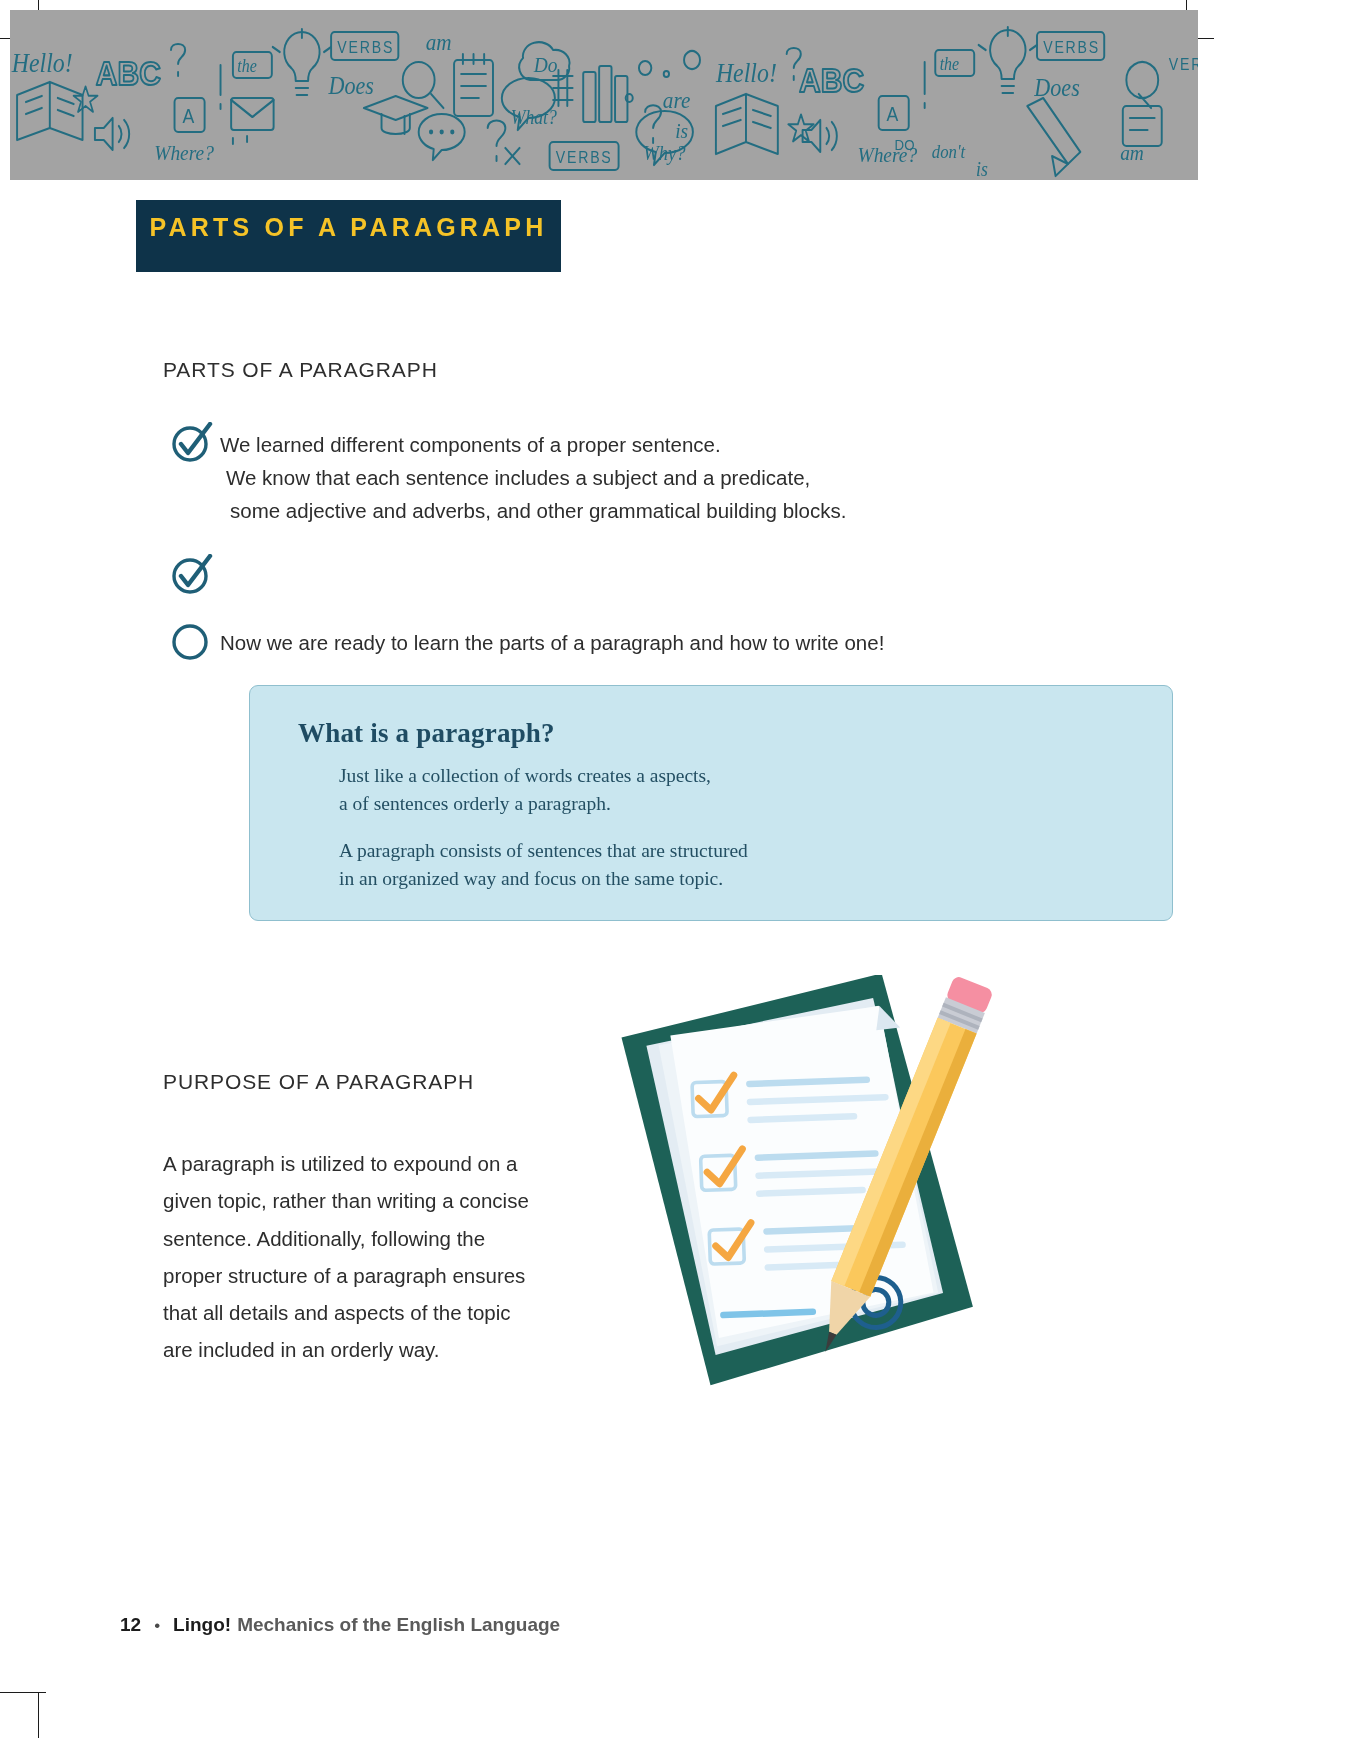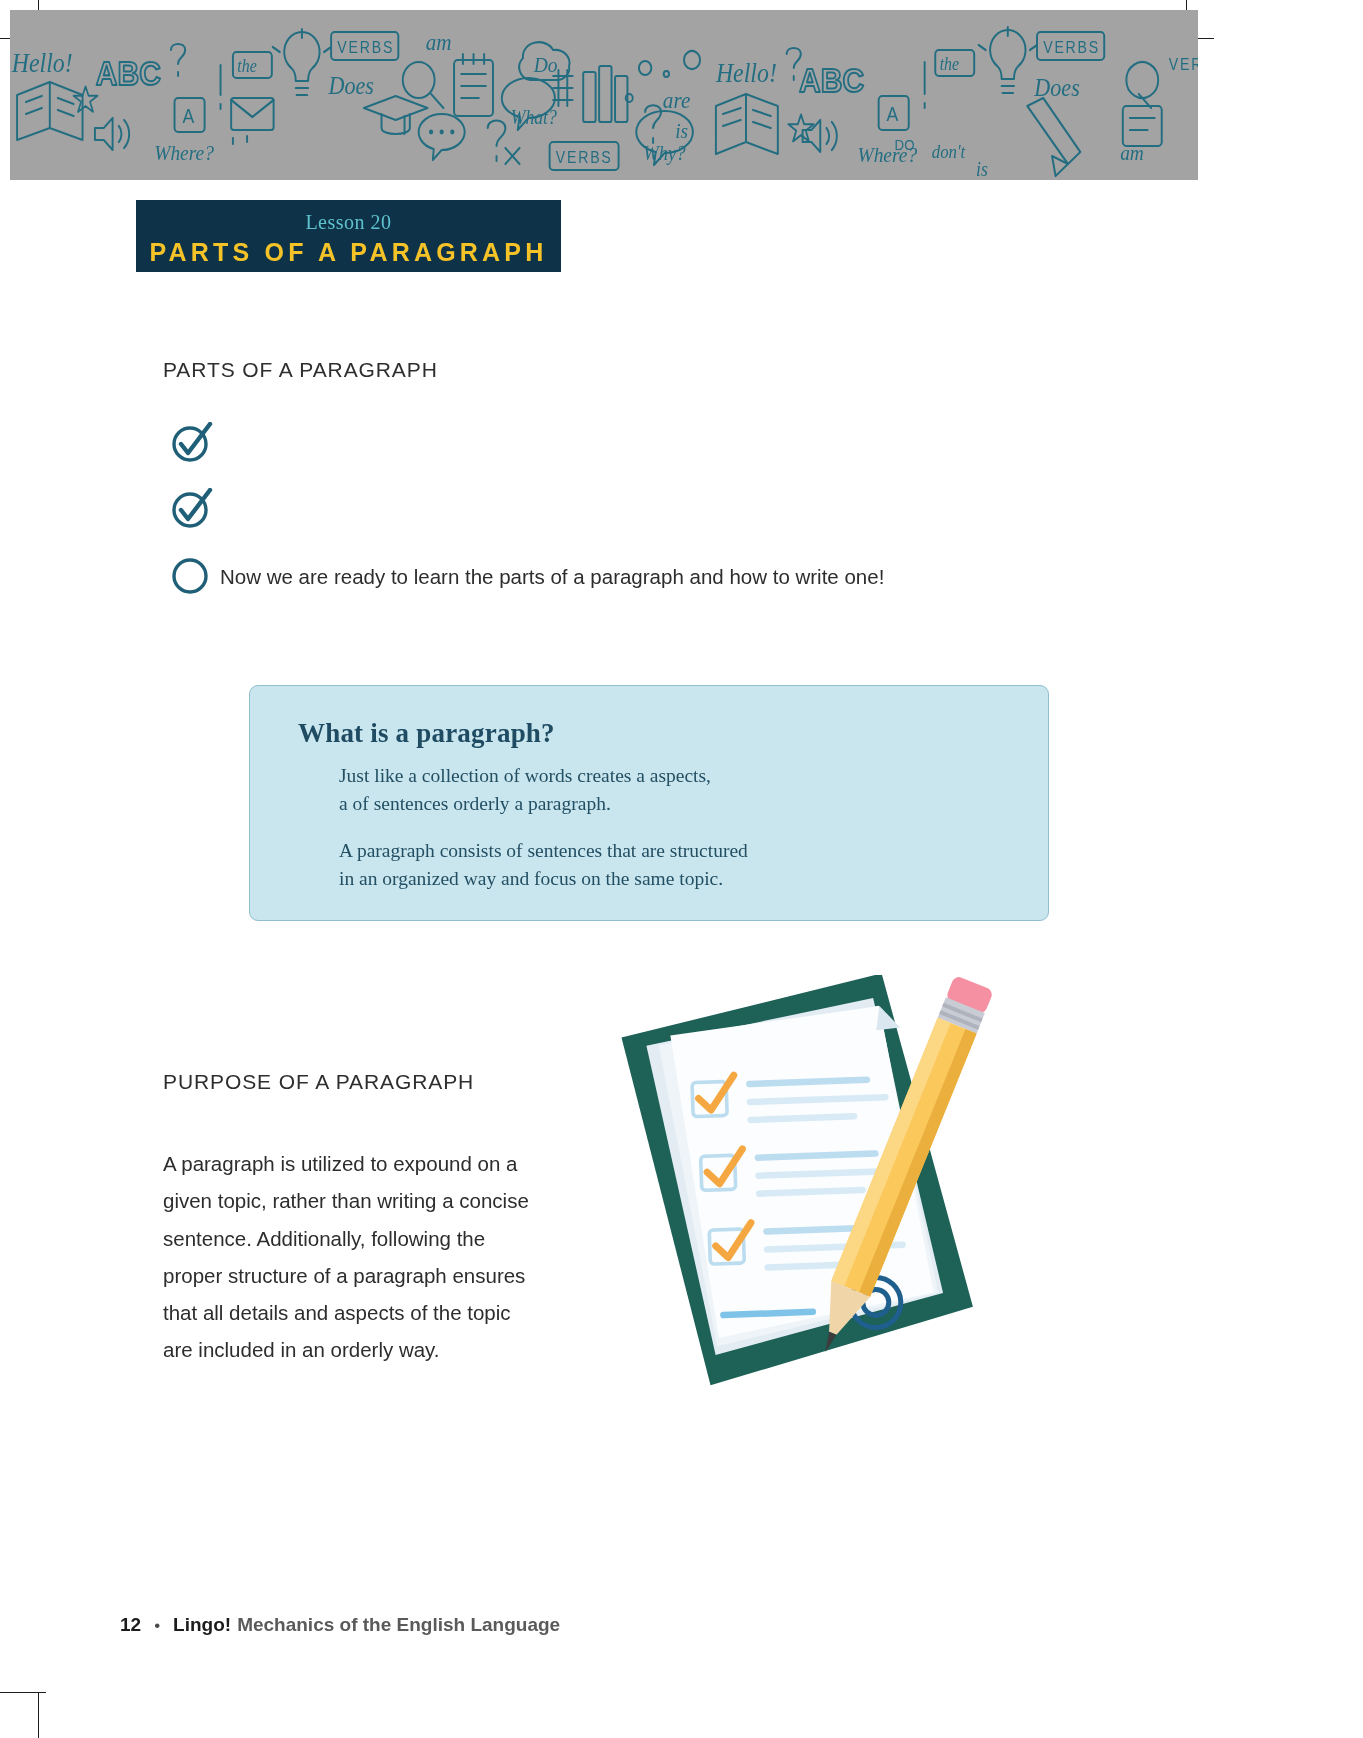"Lesson 20" div.lesson-no { html: <div>Lesson 20</div> -> none }
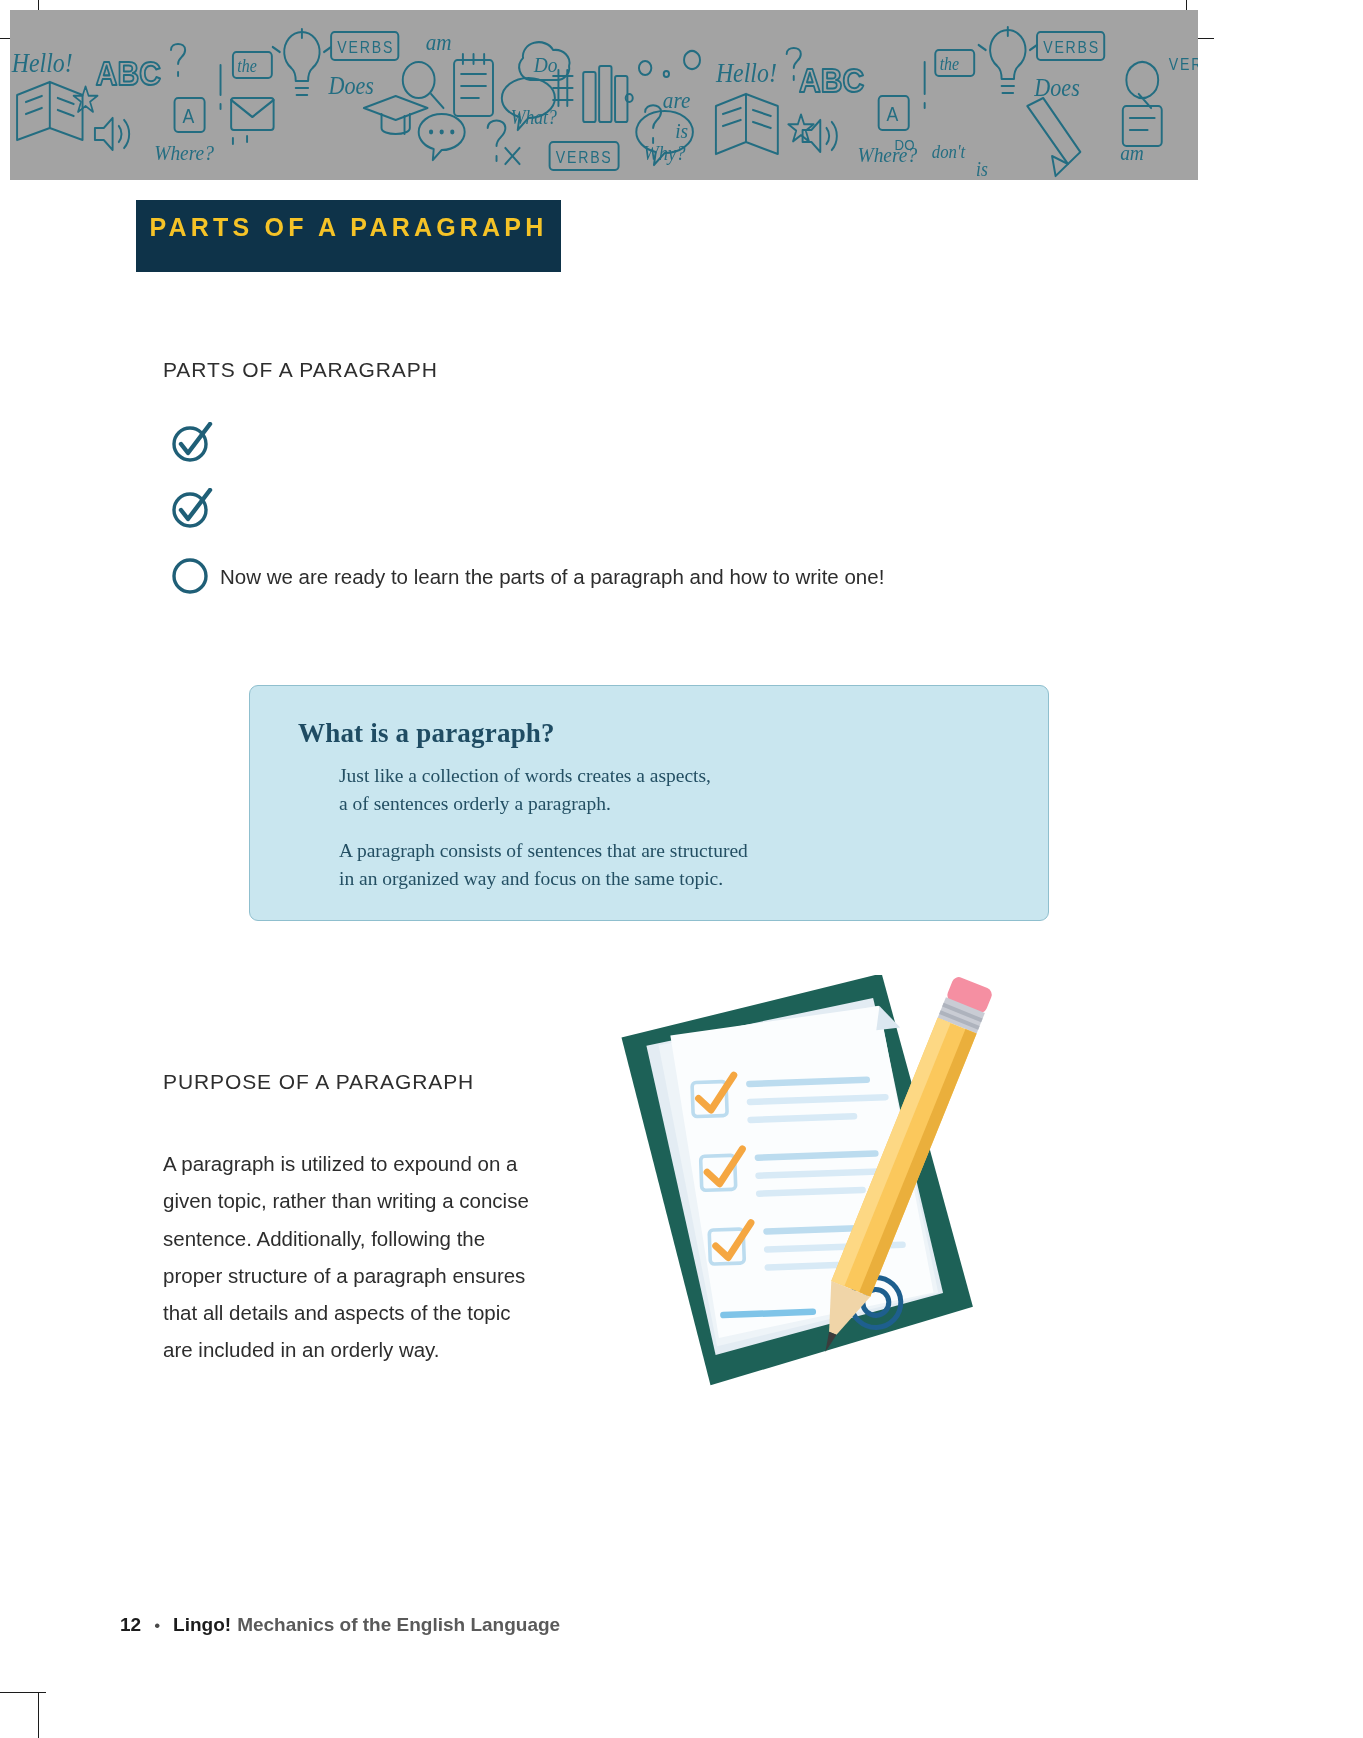"We learned different components of" span.check-text { html: none -> <span> <span>We learned different components of a proper sentence.</span> <span>We know that each sentence includes a subject and a predicate,</span> <span>some adjective and adverbs, and other grammatical building blocks.</span> </span> }
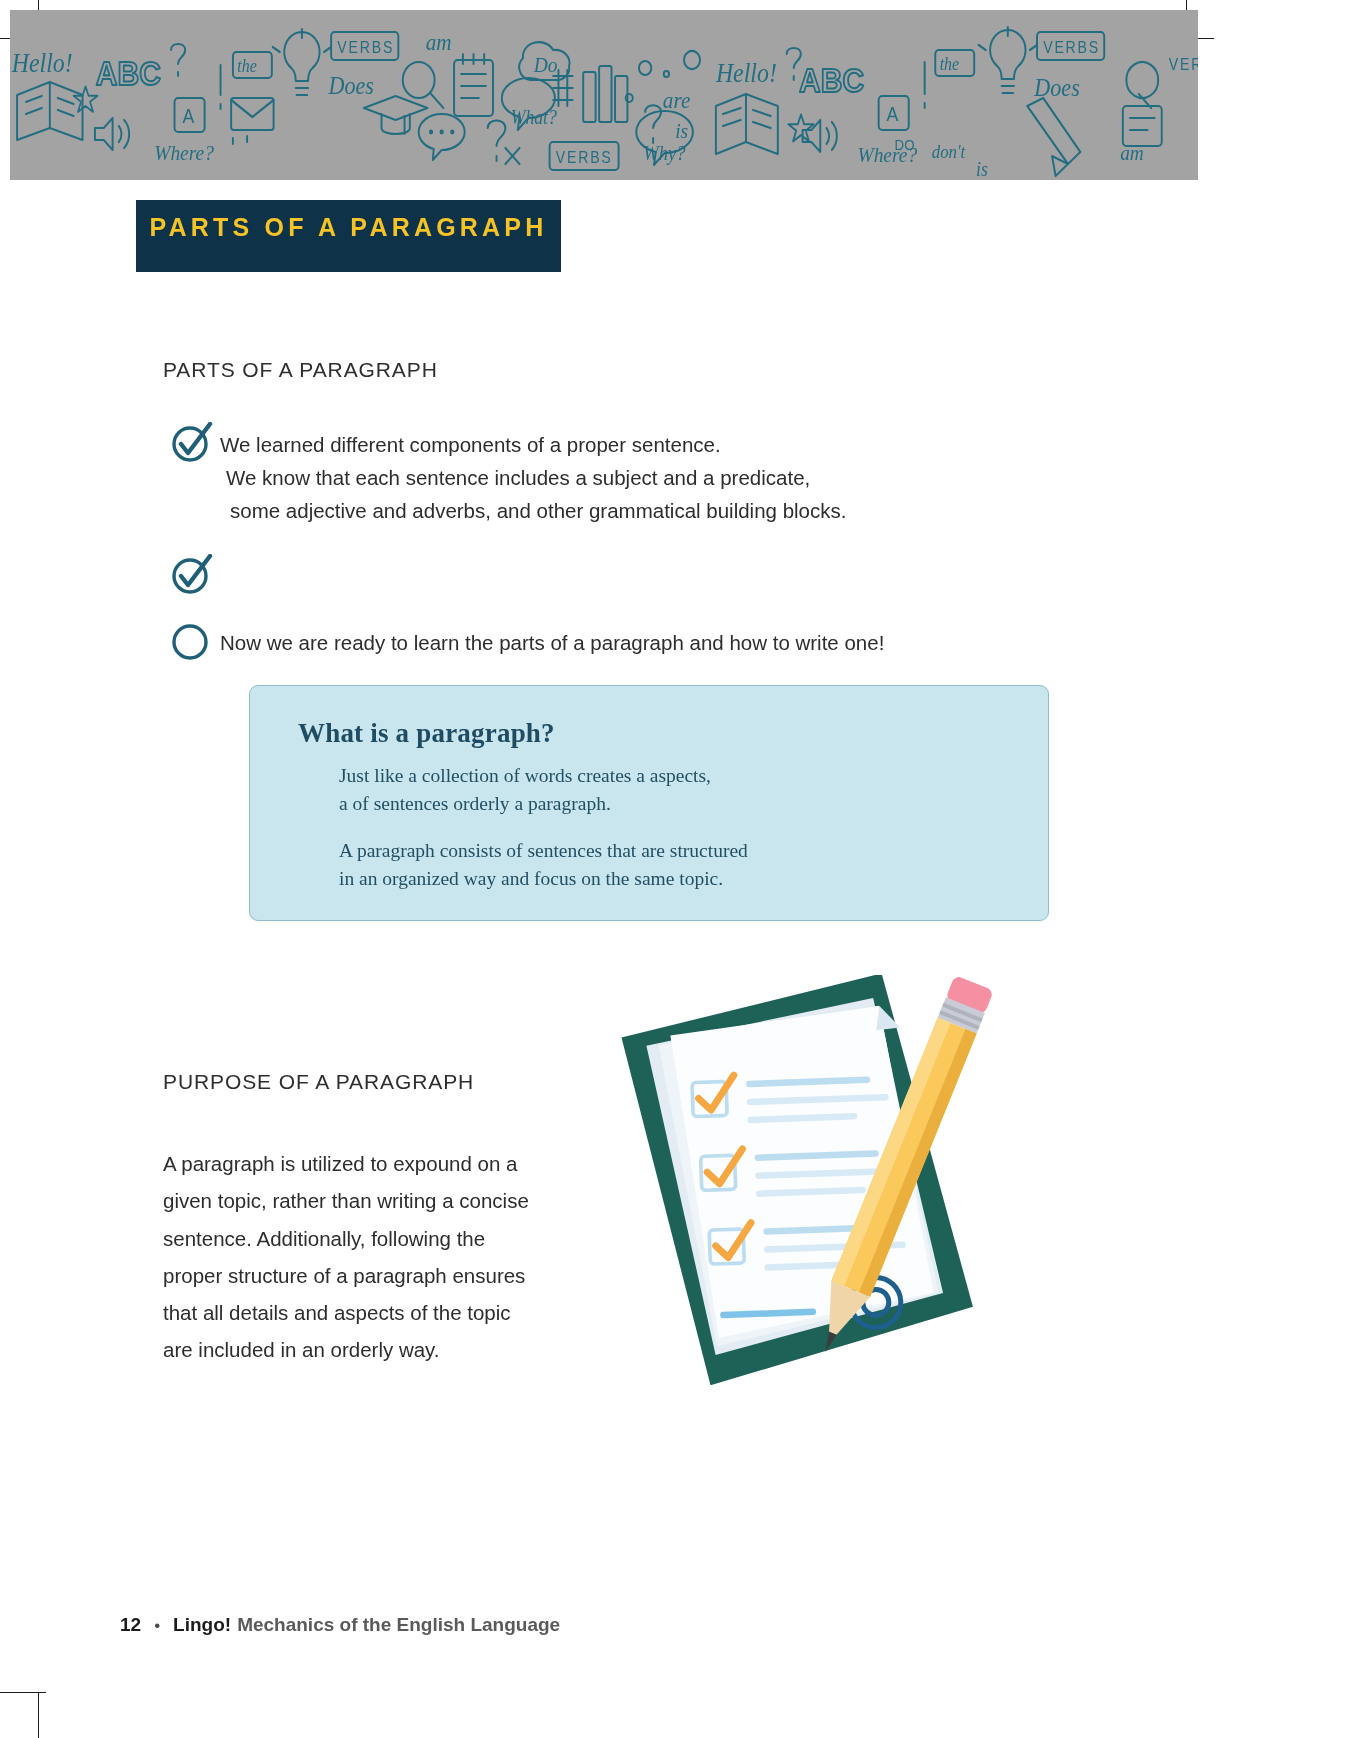"What is a paragraph?" .callout { width: 800px -> 924px }
